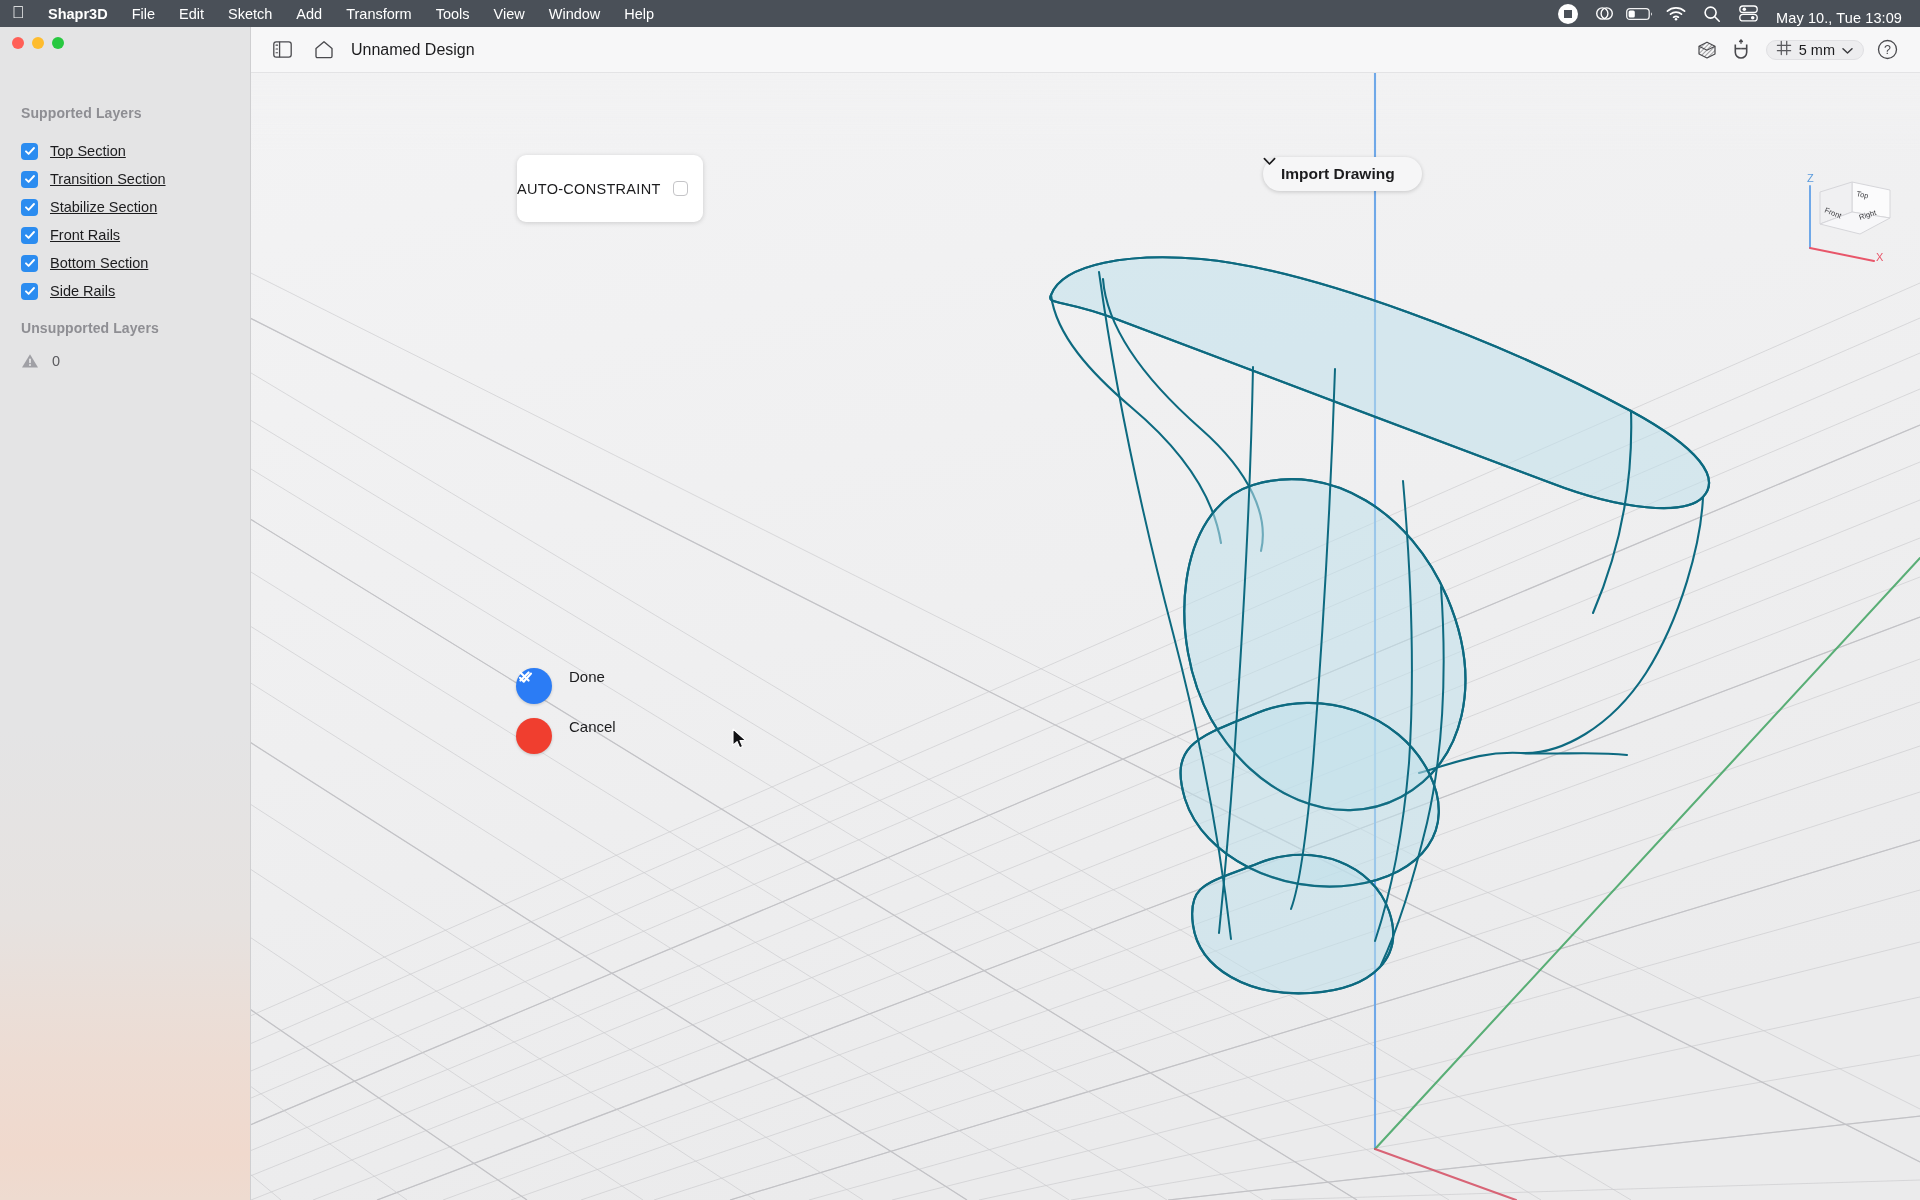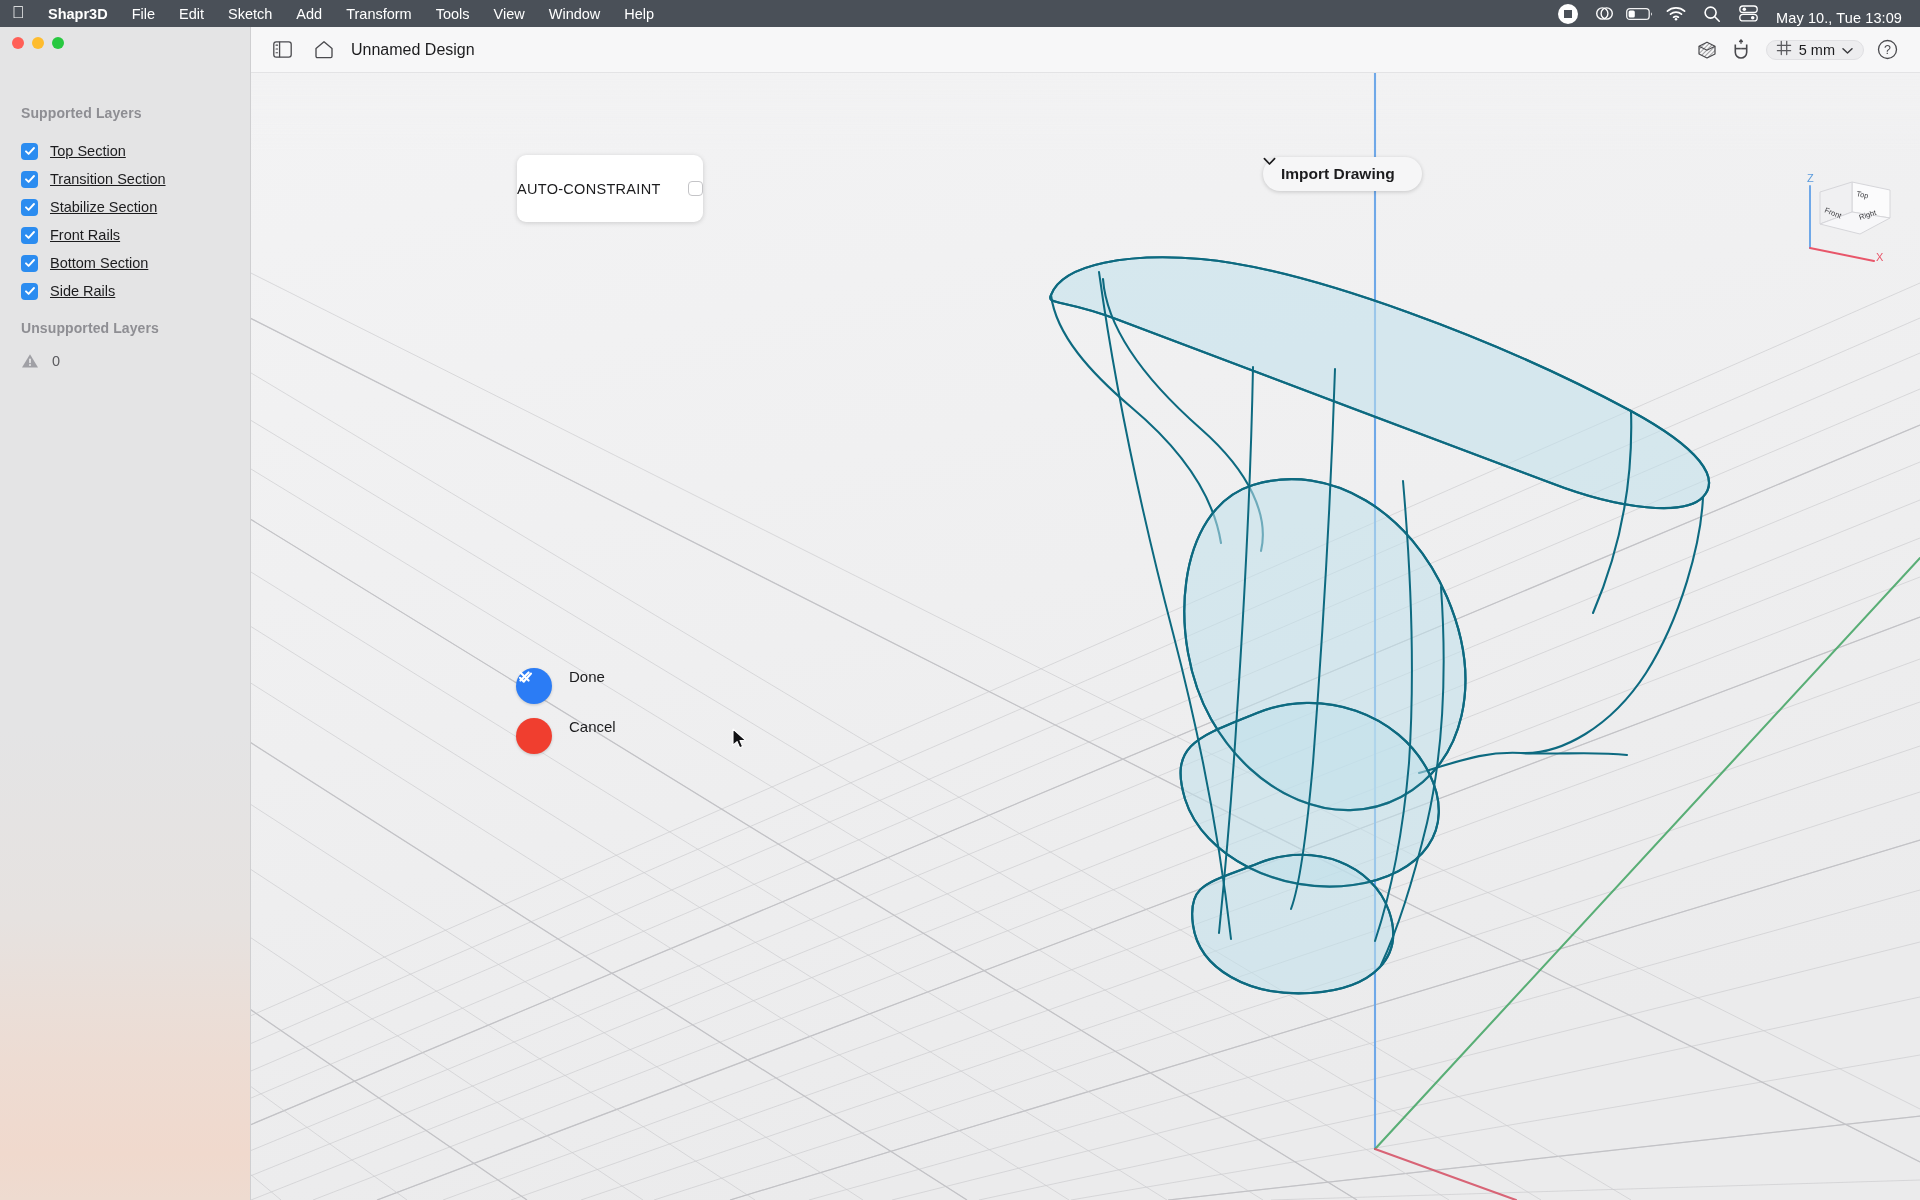"AUTO-CONSTRAINT" #auto-constraint-panel { justify-content: space-between -> flex-start }
